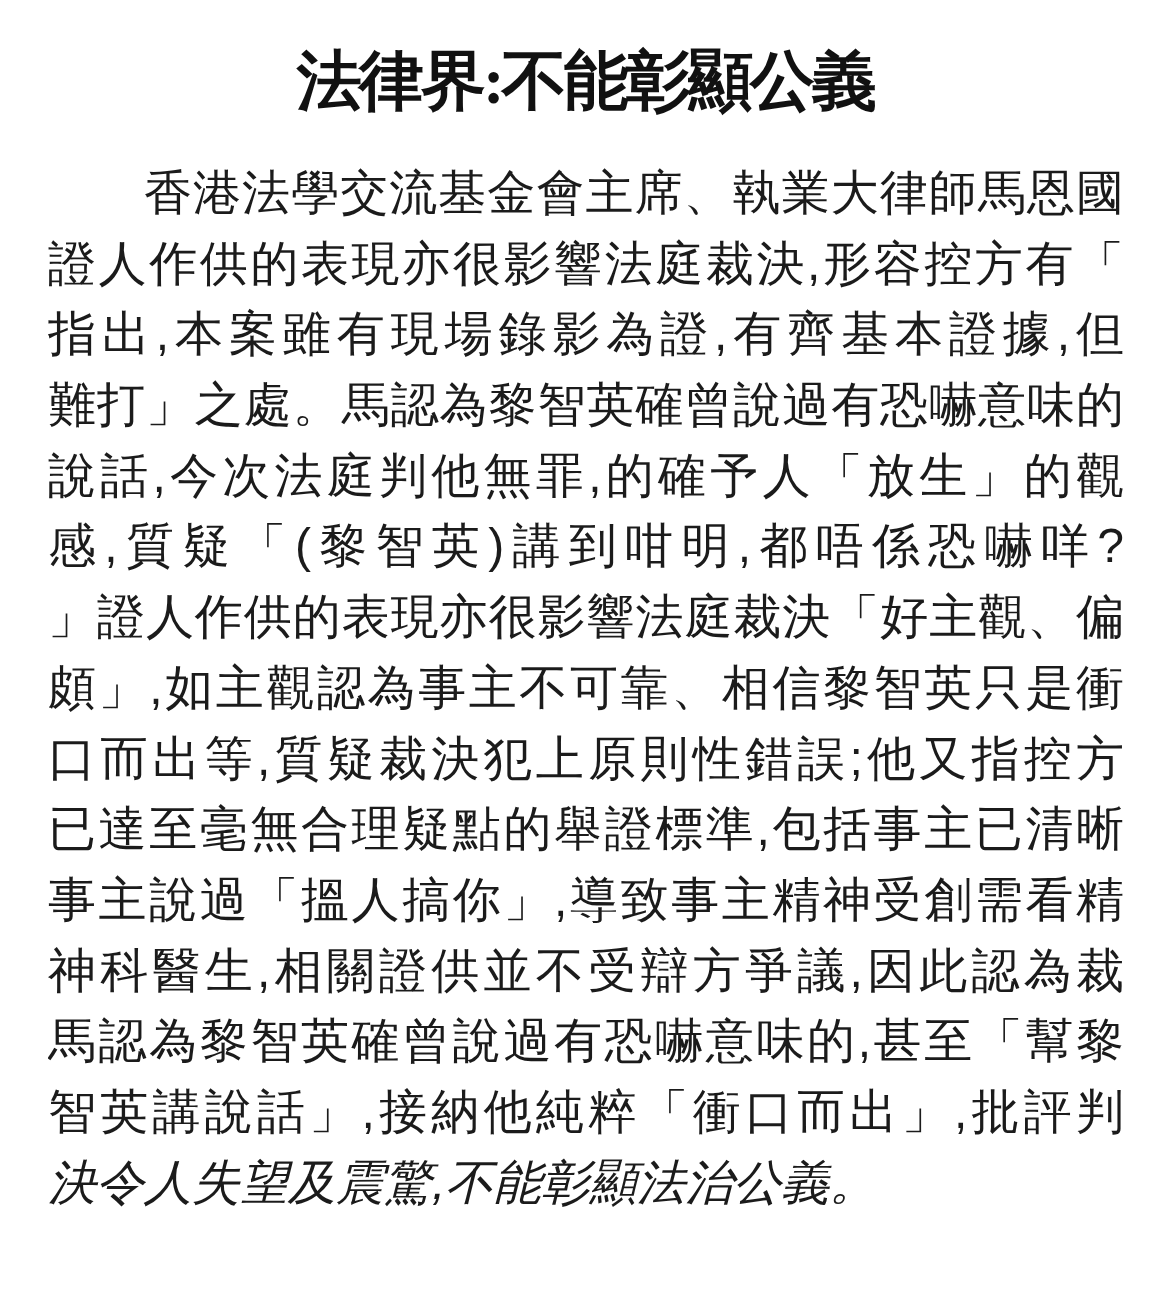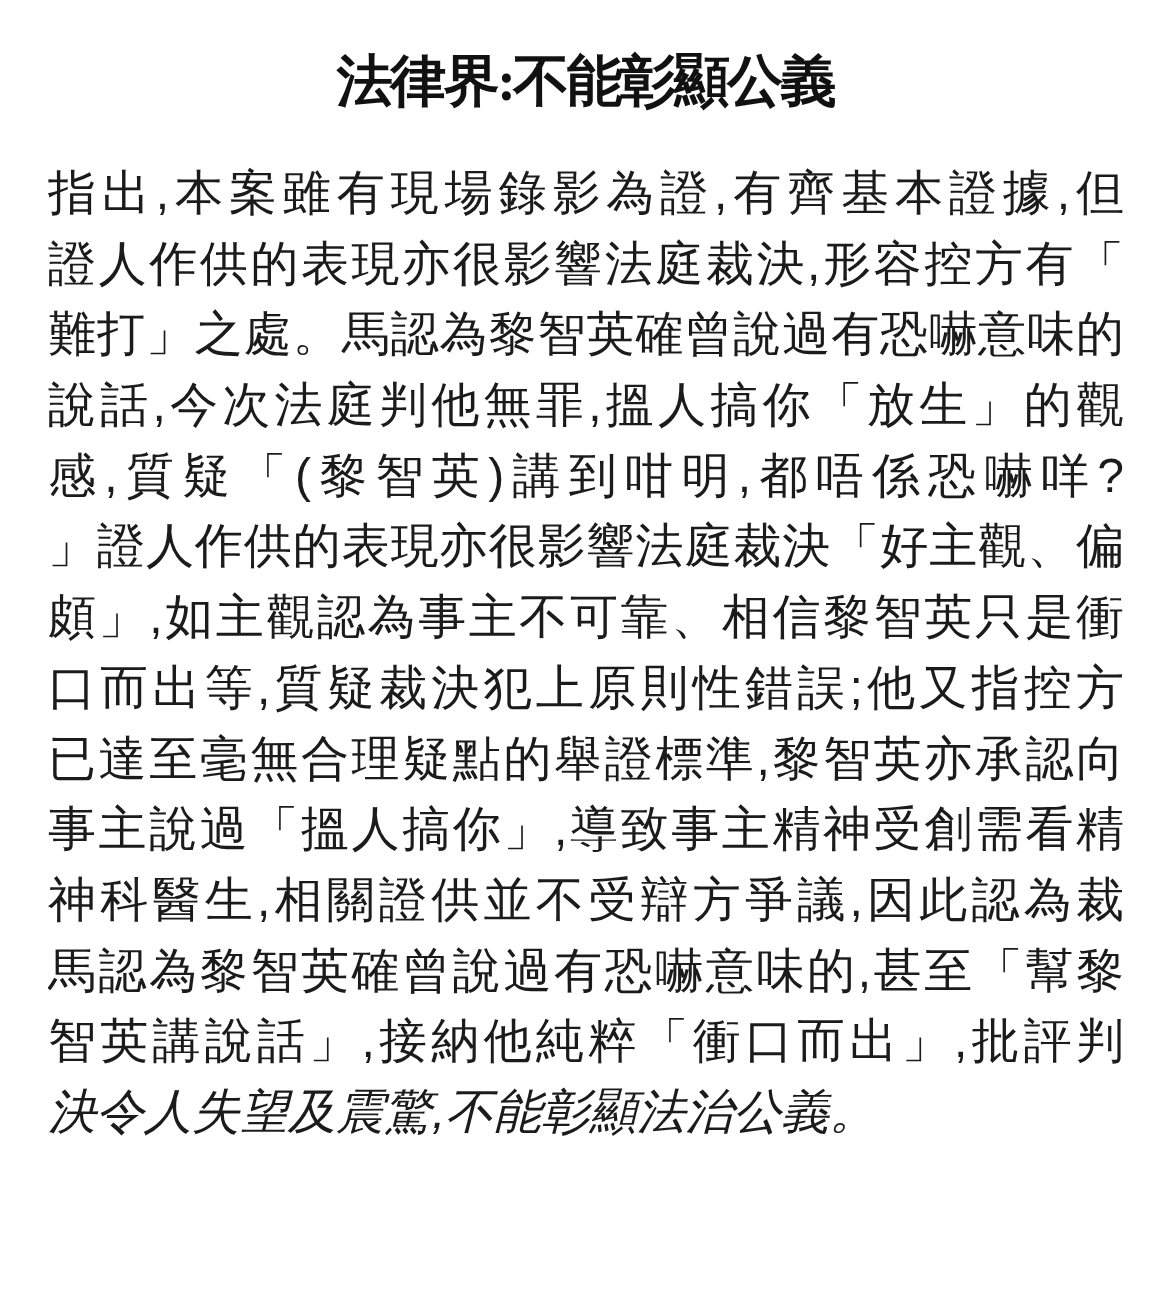"法律界:不能彰顯公義" .headline { font-size: 56px -> 65px }
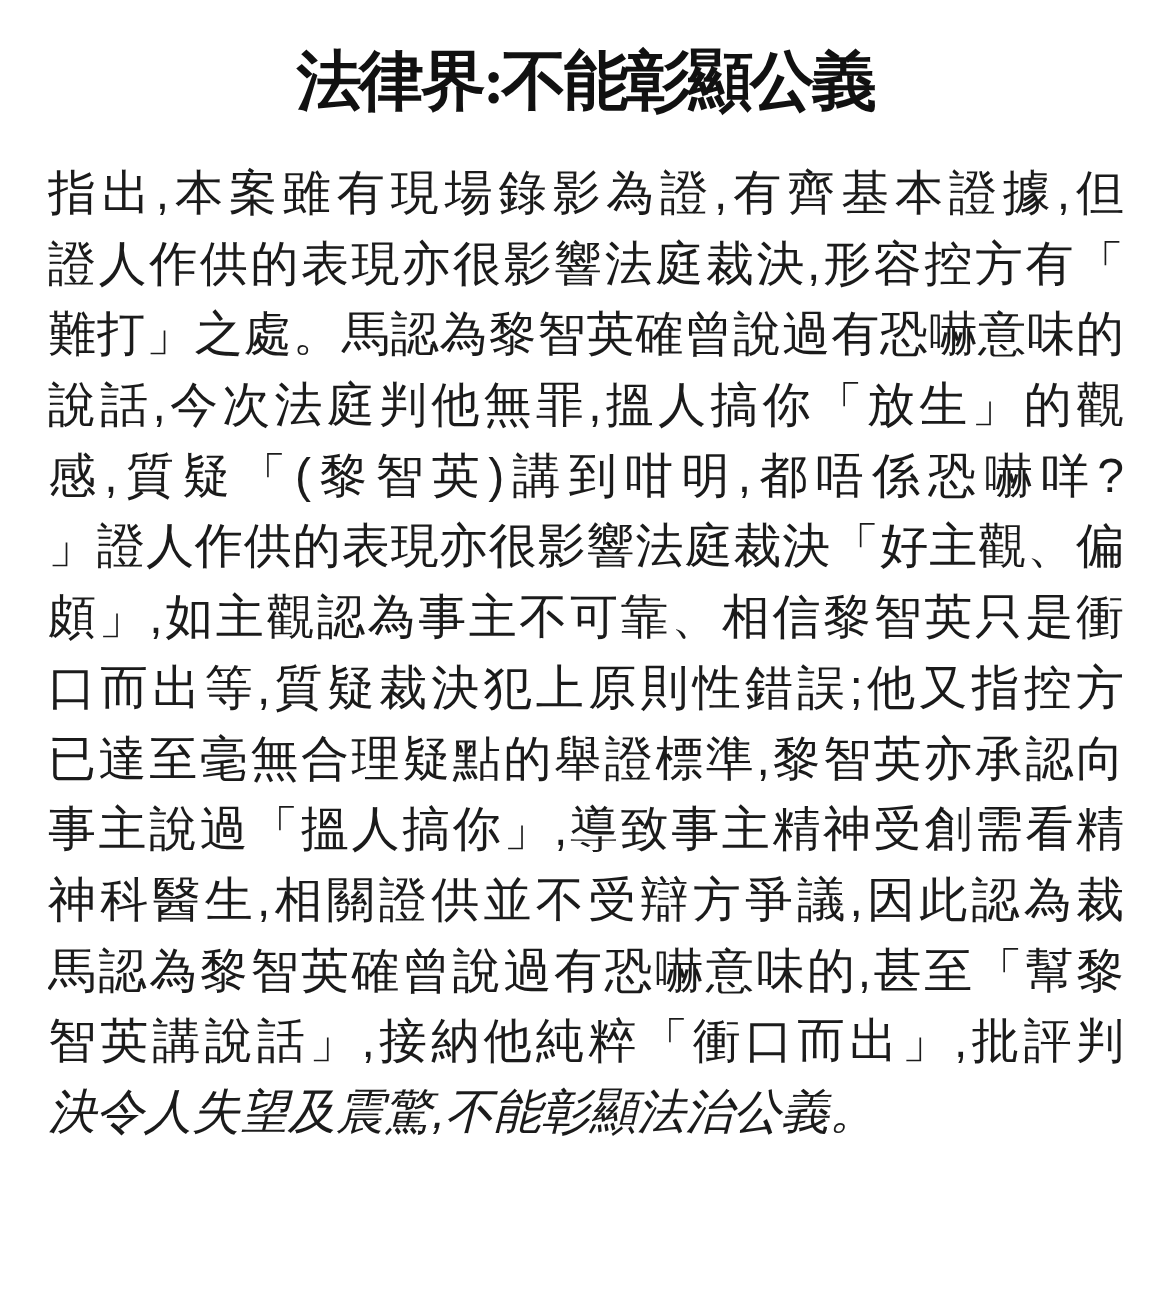"香港法學交流基金會主席、執業大律師馬恩國" div.body-line { html: none -> <div>香港法學交流基金會主席、執業大律師馬恩國</div> }
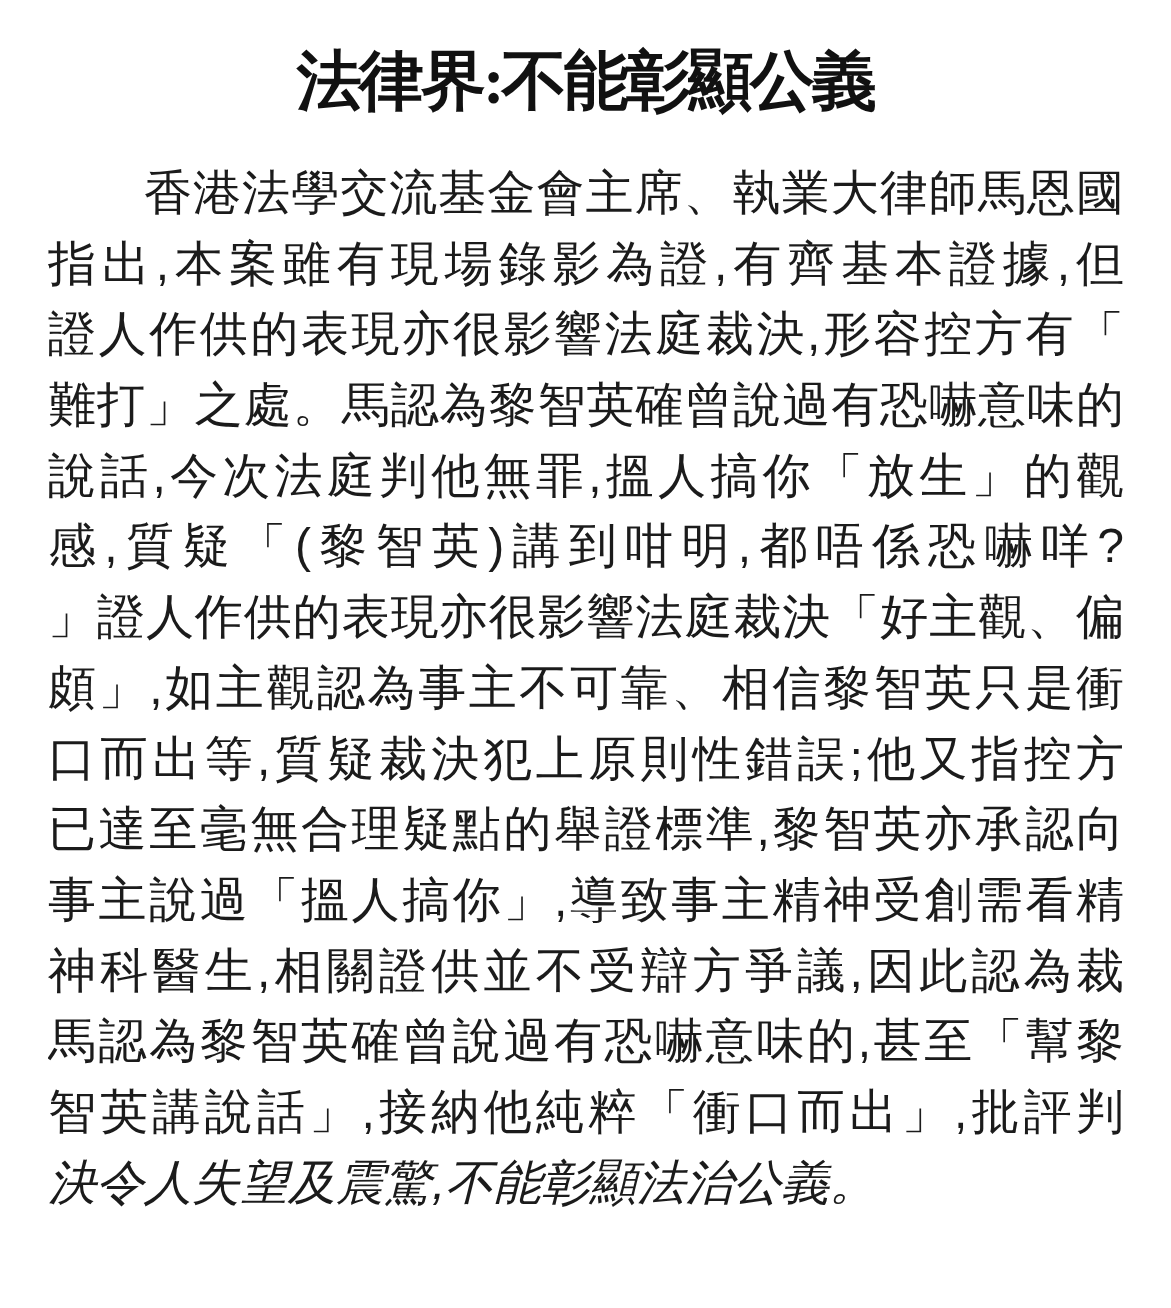"指出,本案雖有現場錄影為證,有齊基本證據,但" div.body-line { order: before "證人作供的表現亦很影響法庭裁決,形容控方有「" -> after "證人作供的表現亦很影響法庭裁決,形容控方有「" }
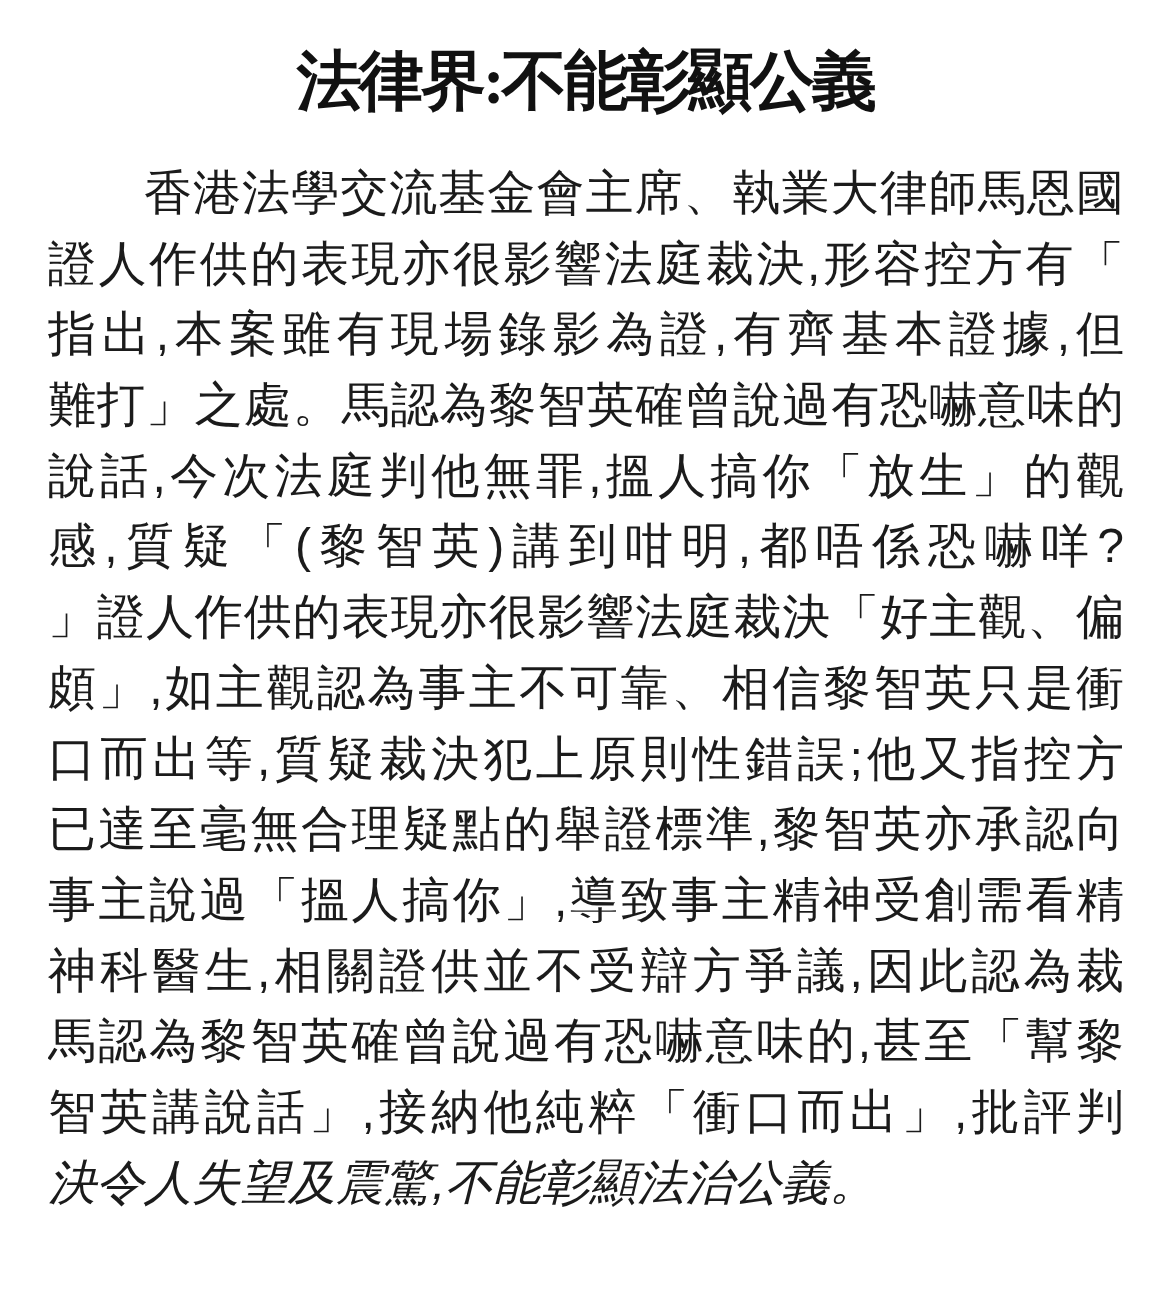"說話,今次法庭判他無罪,搵人搞你「放生」的觀" div.body-line { text: ,搵人搞你 -> ,的確予人 }
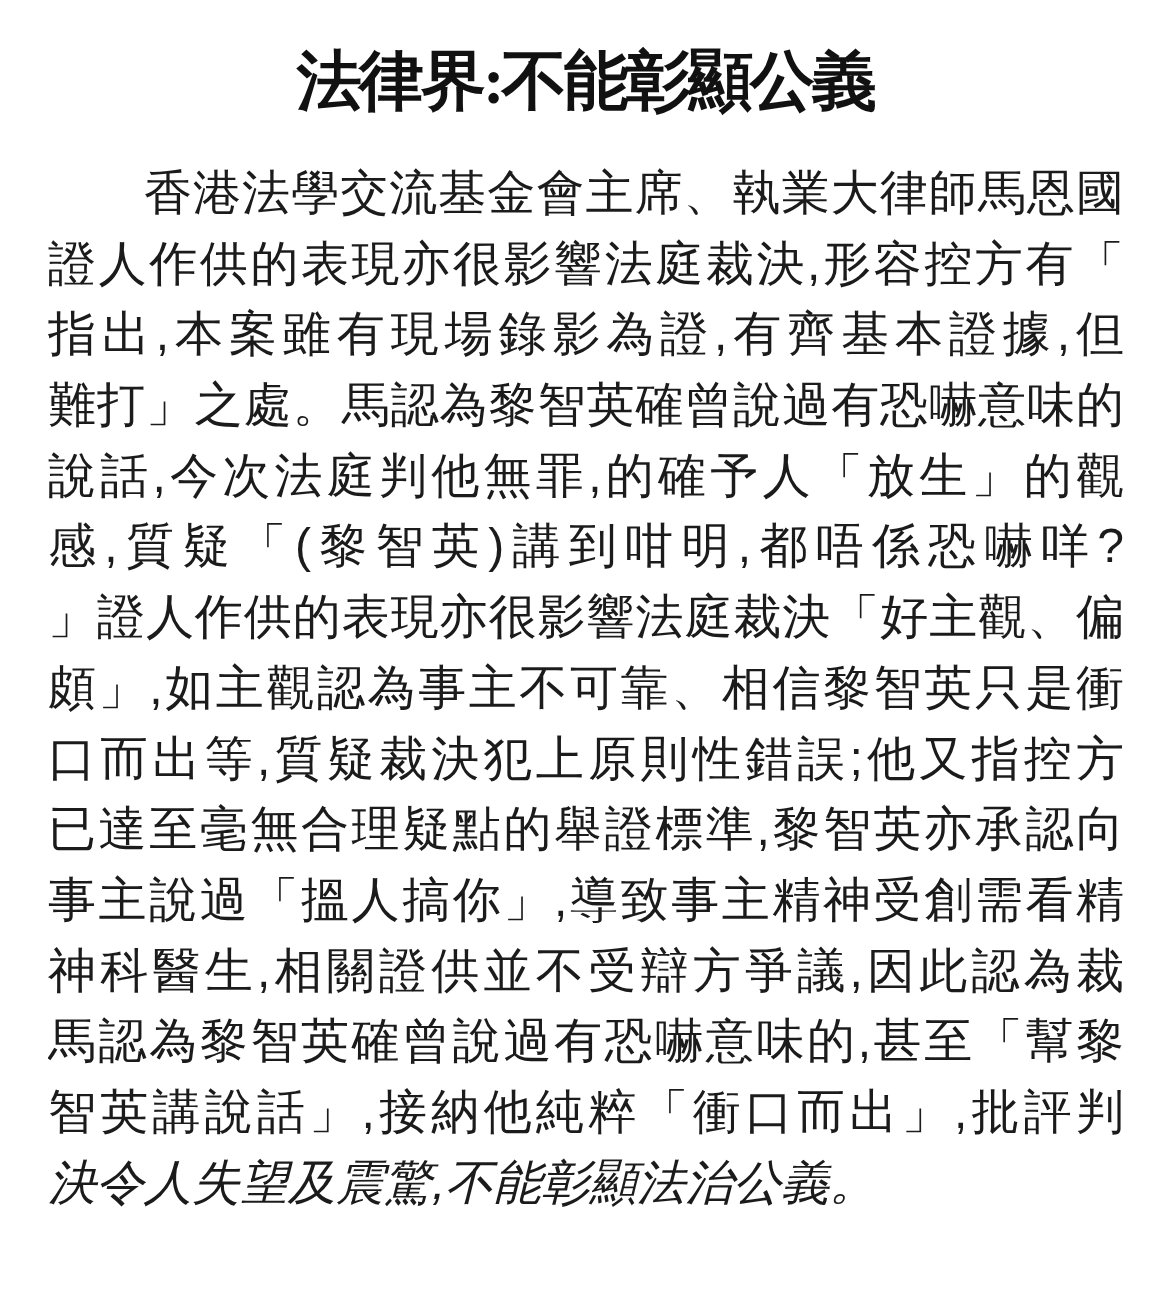"已達至毫無合理疑點的舉證標準,黎智英亦承認向" div.body-line { text: ,黎智英亦承認向 -> ,包括事主已清晰 }
